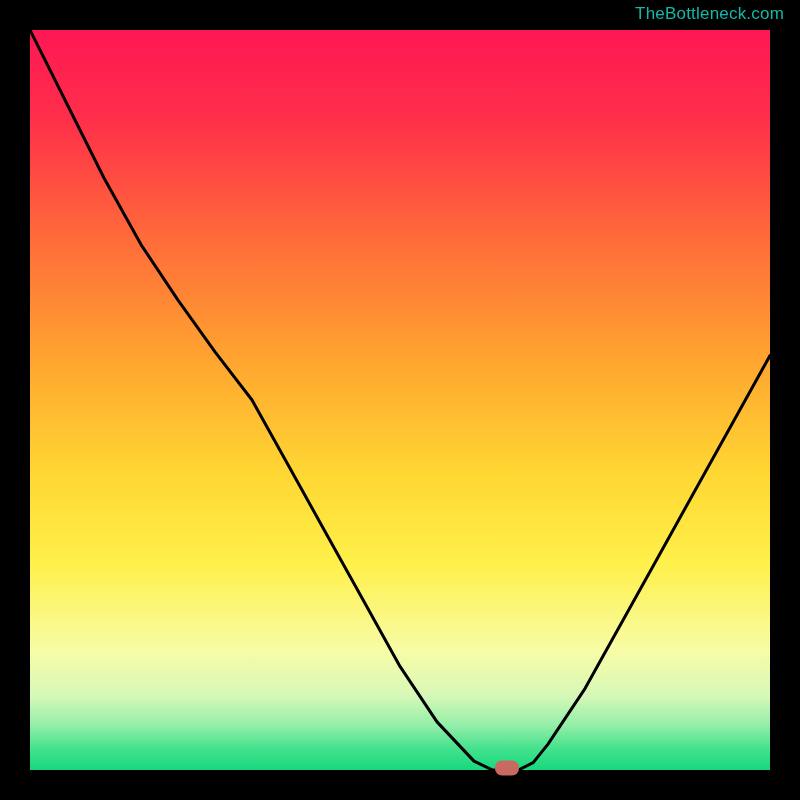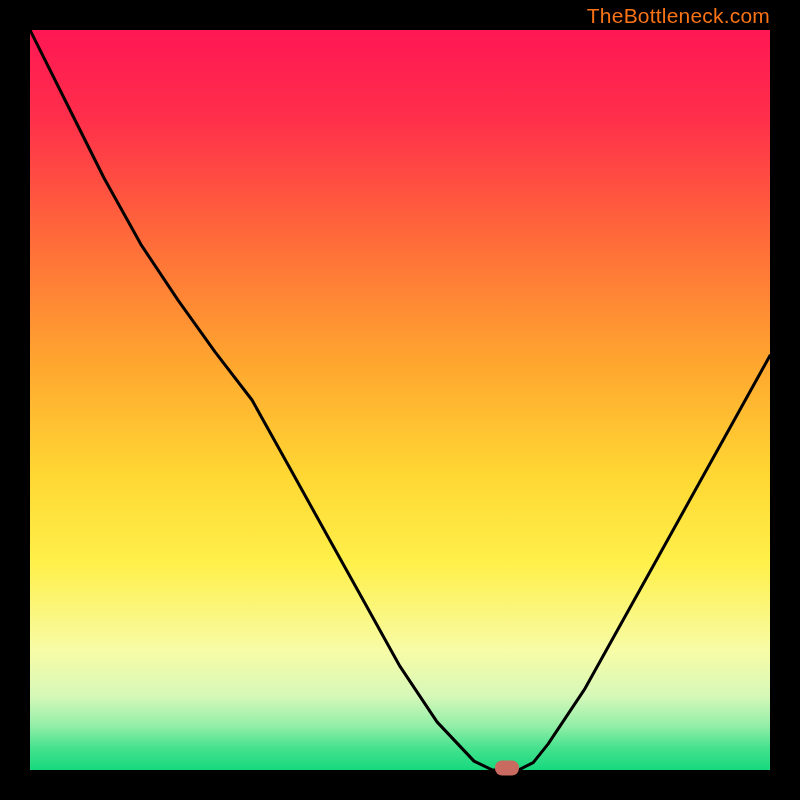"TheBottleneck.com" .watermark { color: #f97316 -> #14b8a6; font-size: 21px -> 17px; right: 30px -> 16px }
